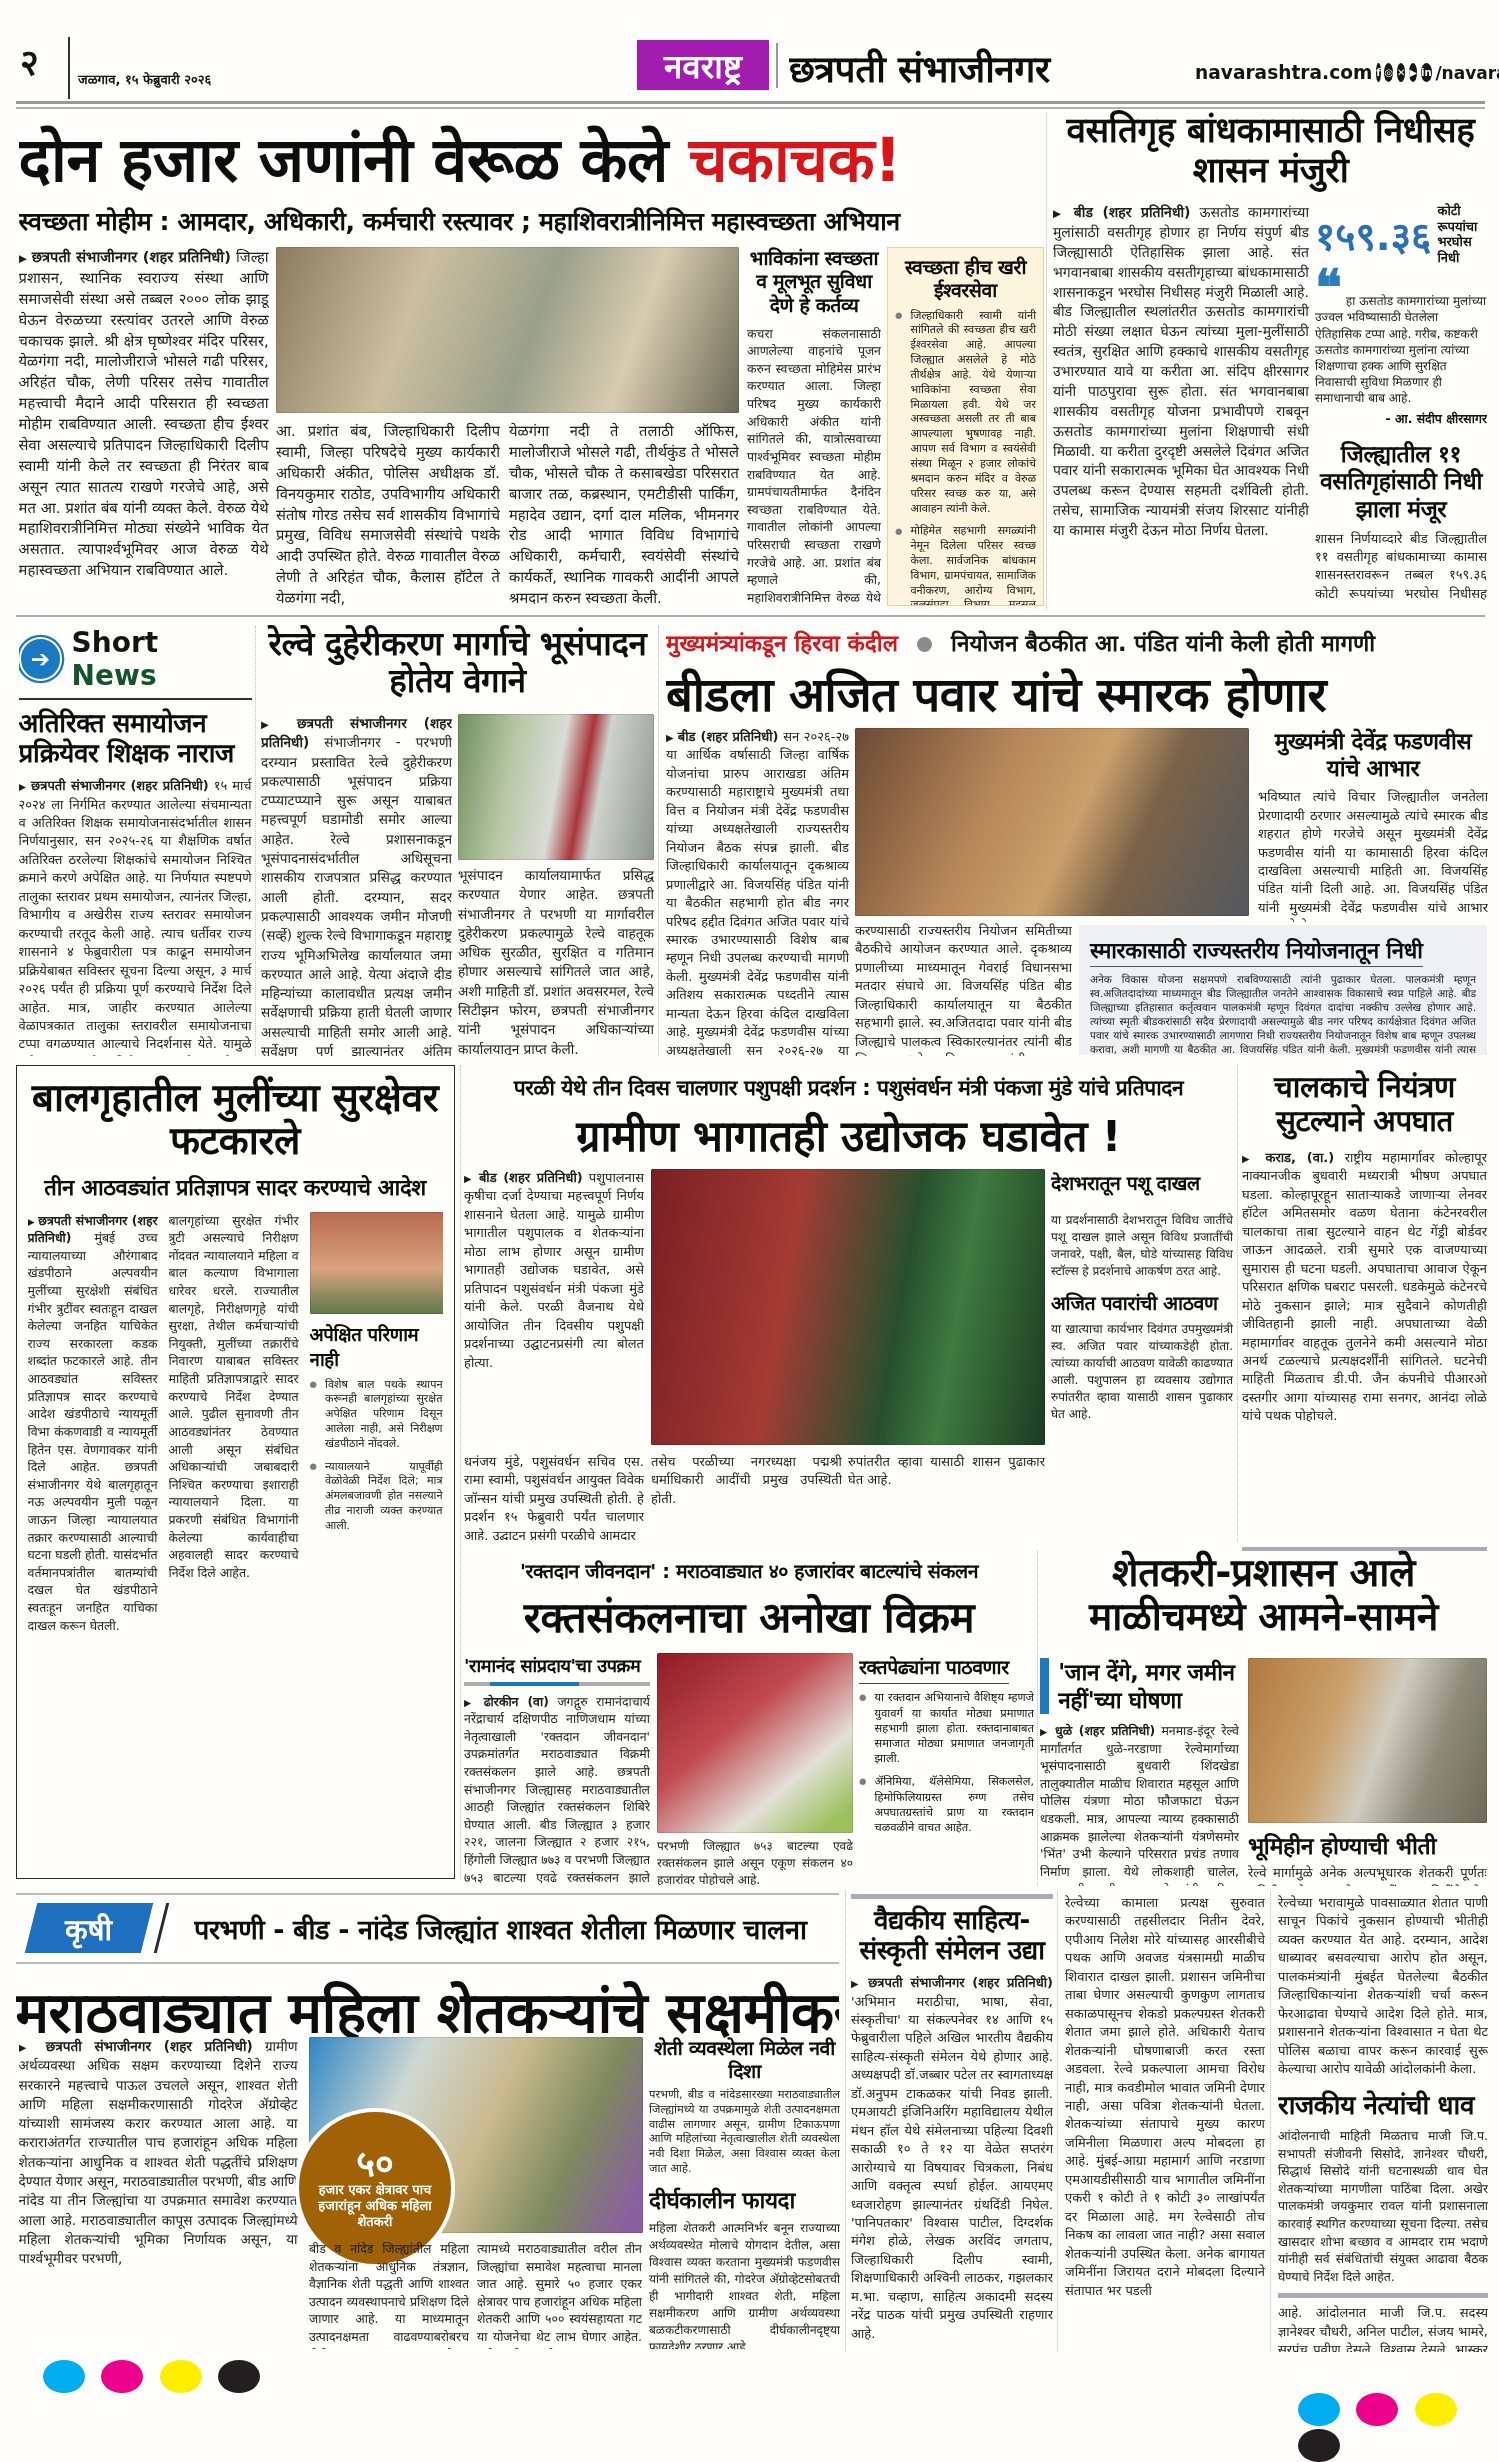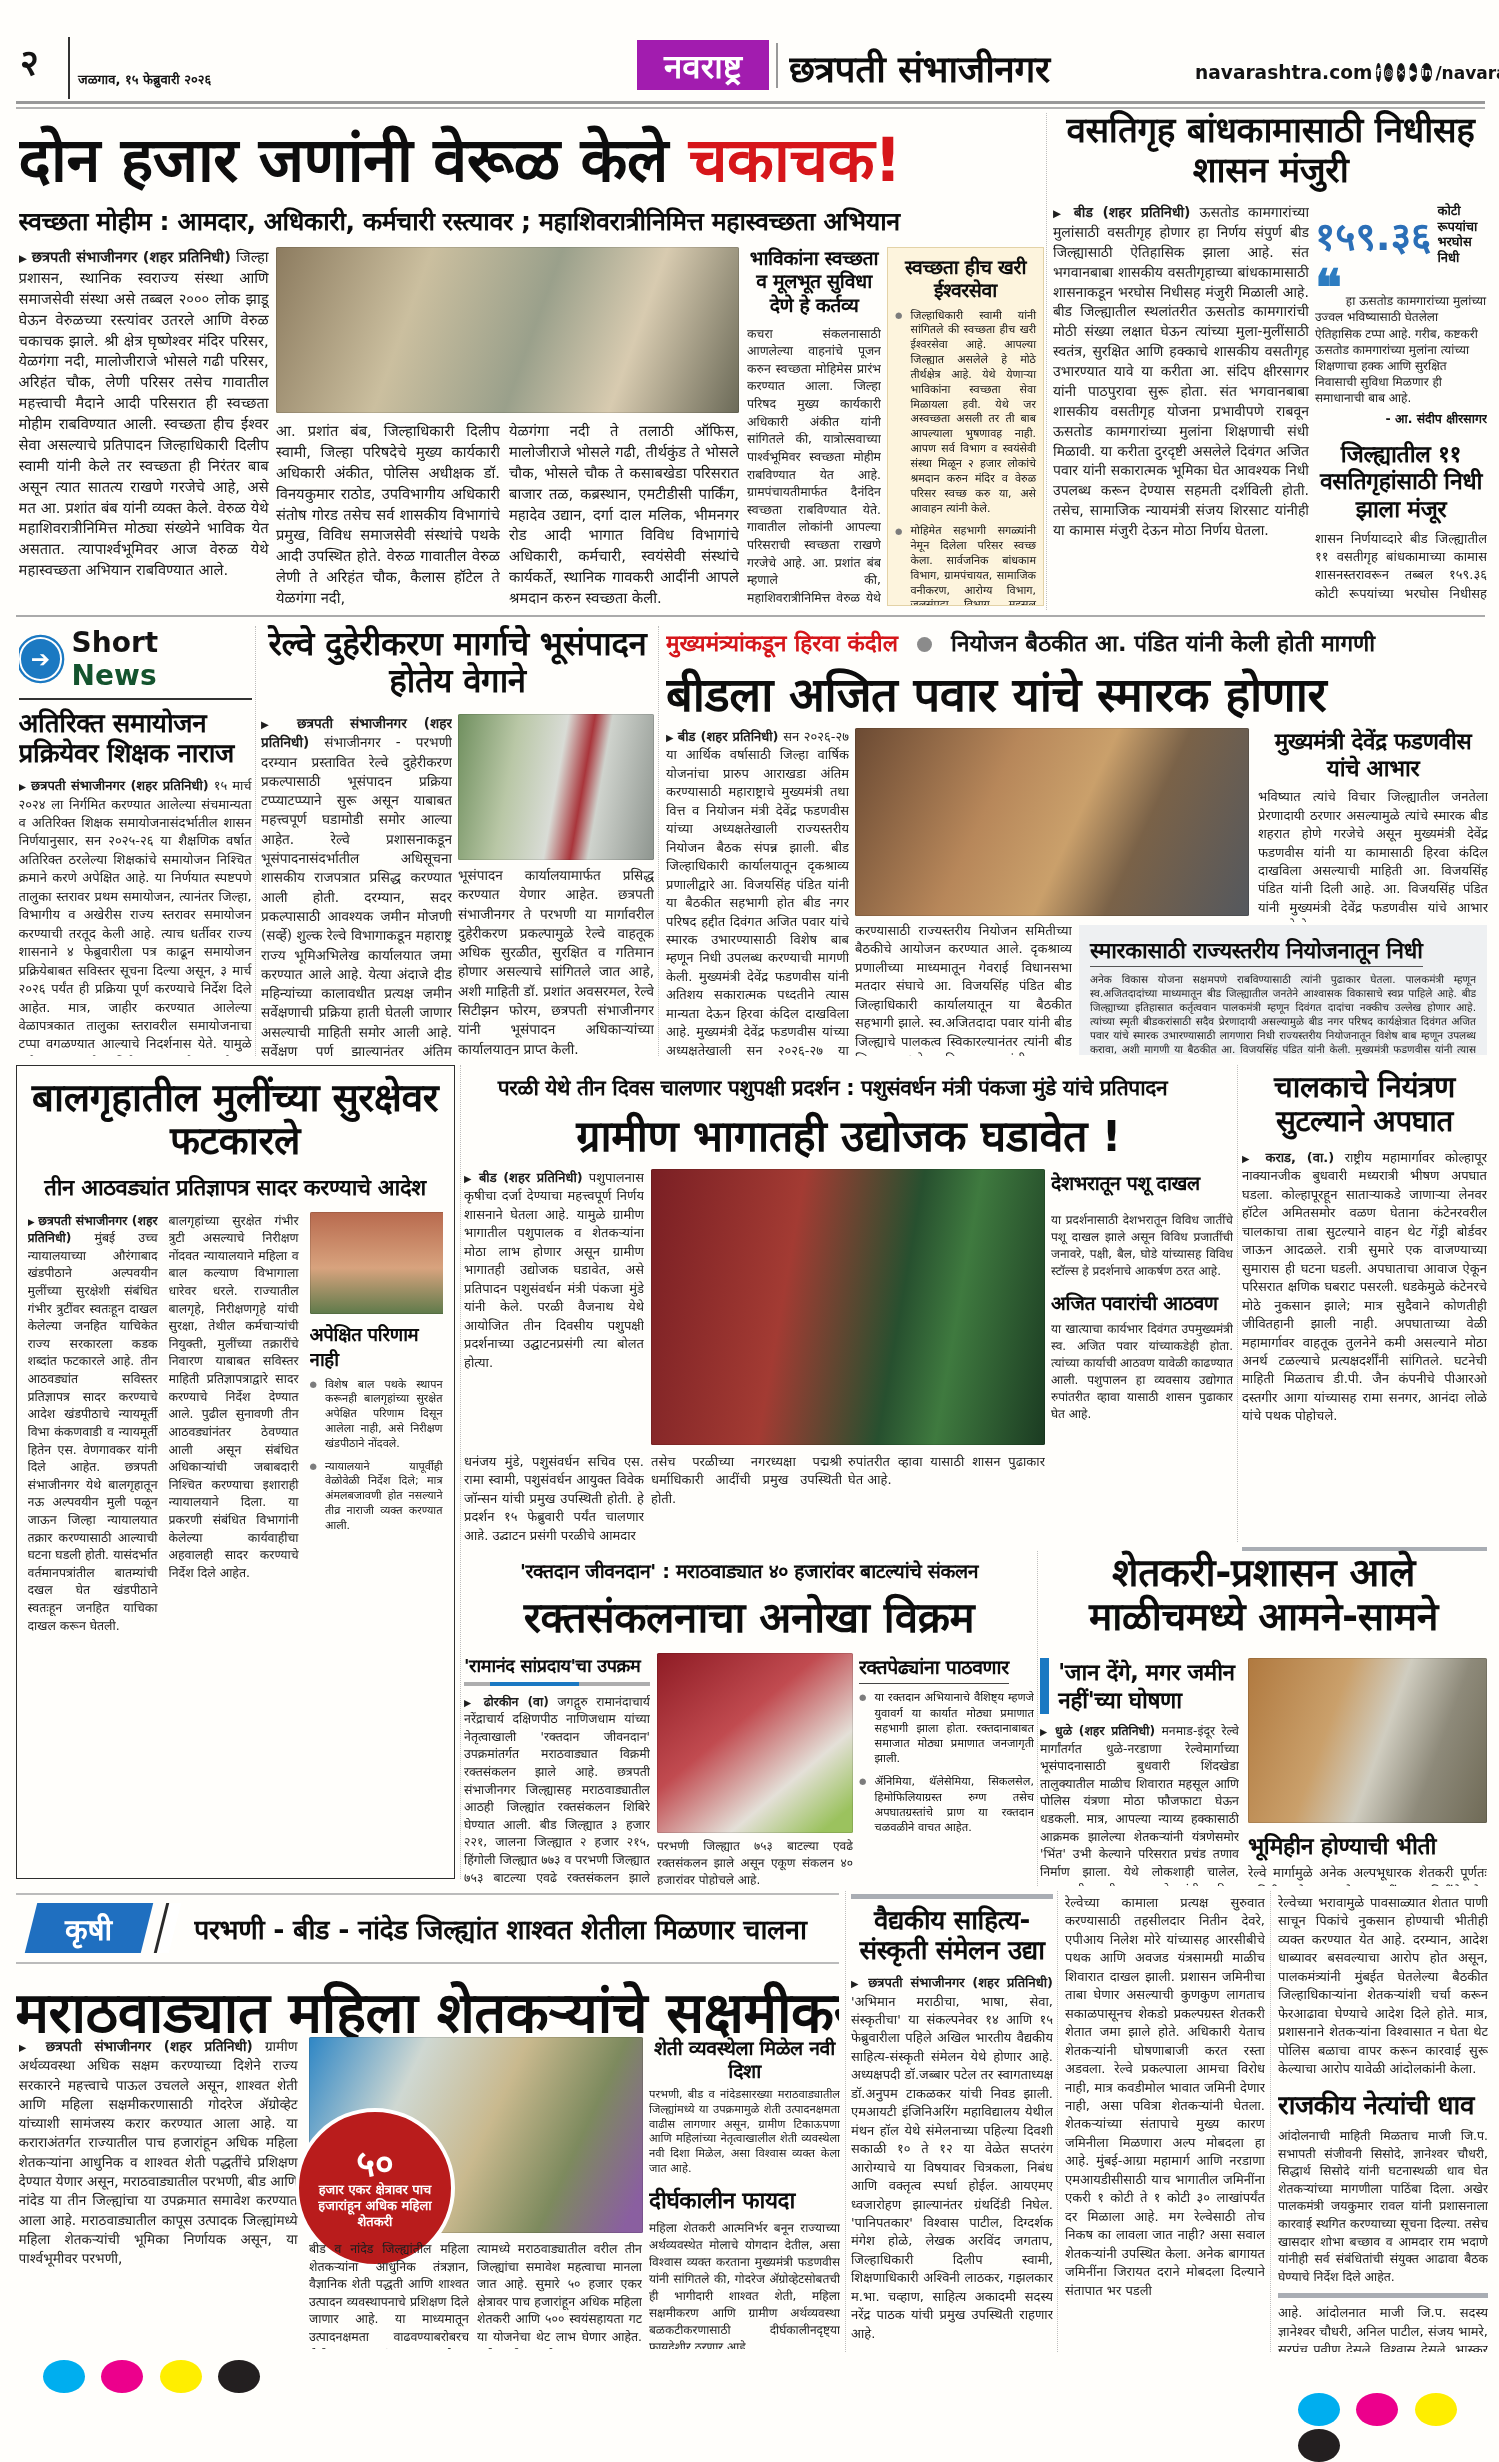"परळी येथे तीन दिवस चालणार" div.abs { left: 448px -> 464px }
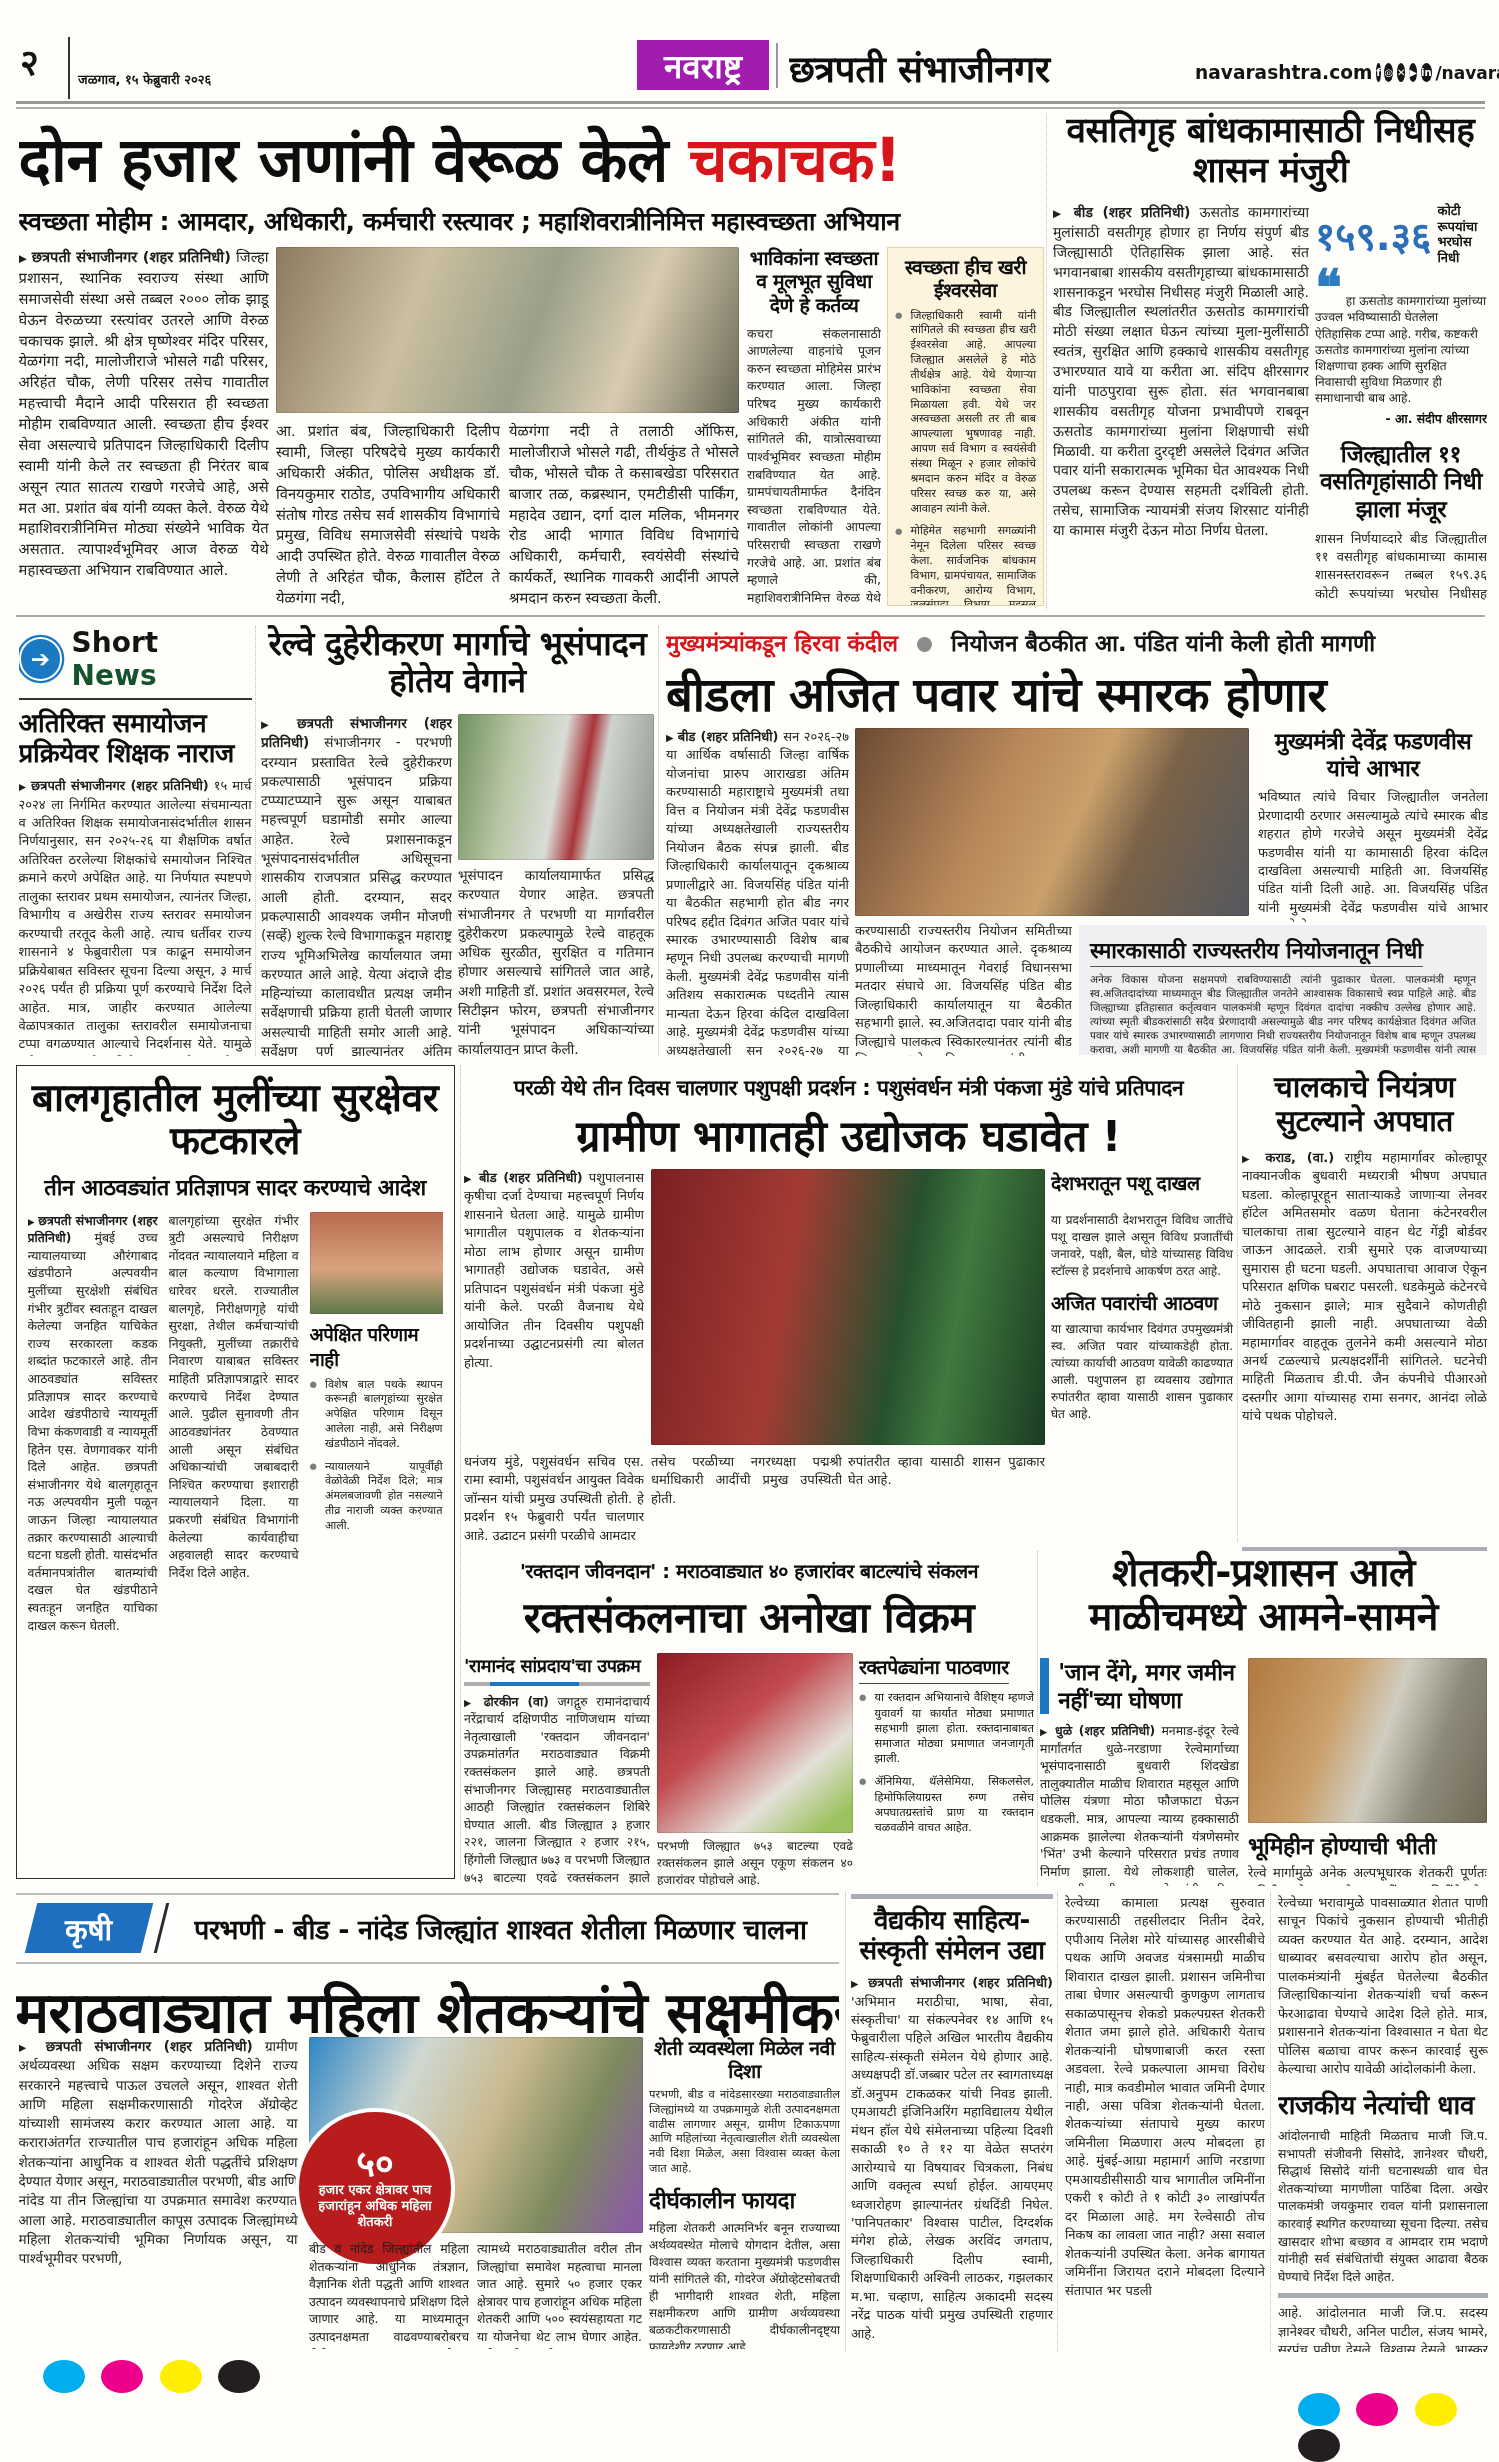"५०" div.abs { background: #b91c1c -> #a16207 }
